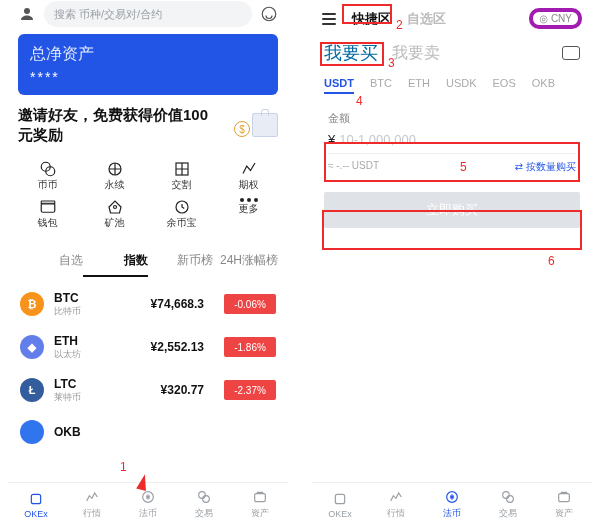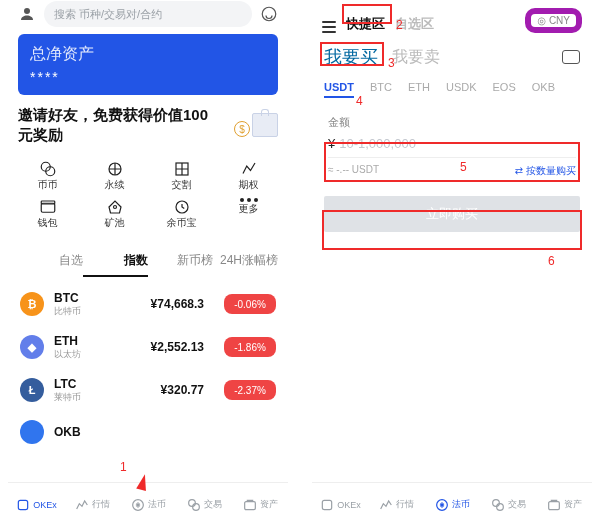"快捷区" .rtop { align-items: flex-end -> center; gap: 10px -> 16px }
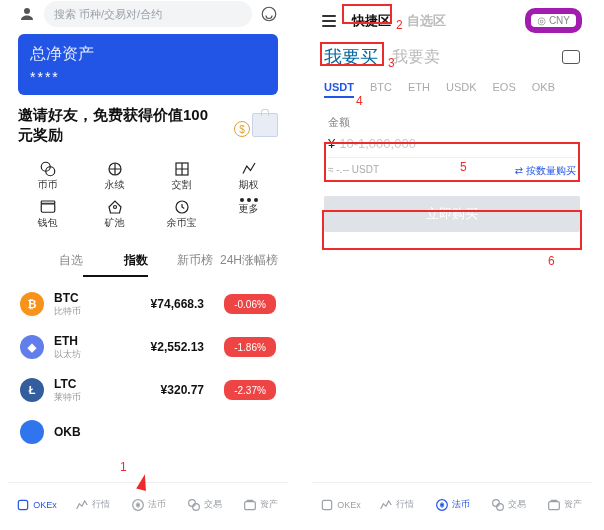"◎ CNY" .cny { border: 6px solid #a21caf -> 4px solid #a21caf }
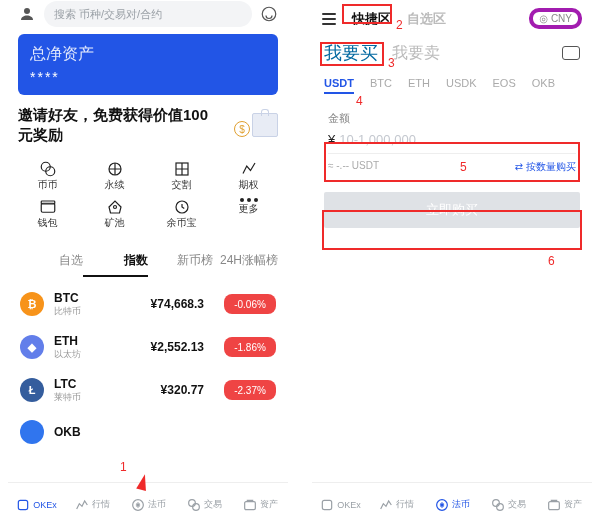"-0.06%" .chip { border-radius: 8px -> 2px }
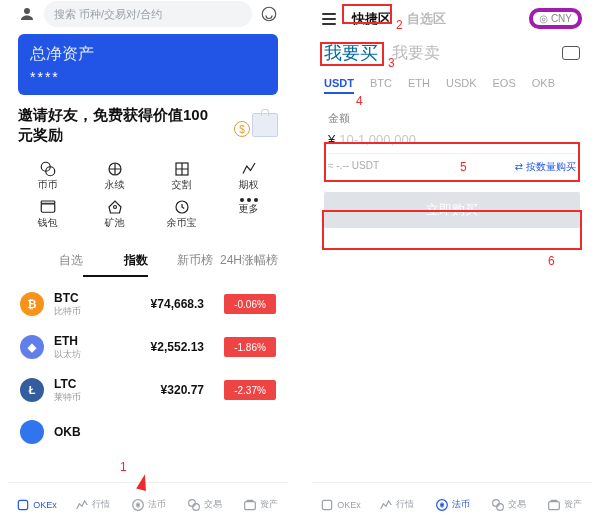"OKEx" .bn { flex-direction: row -> column }
